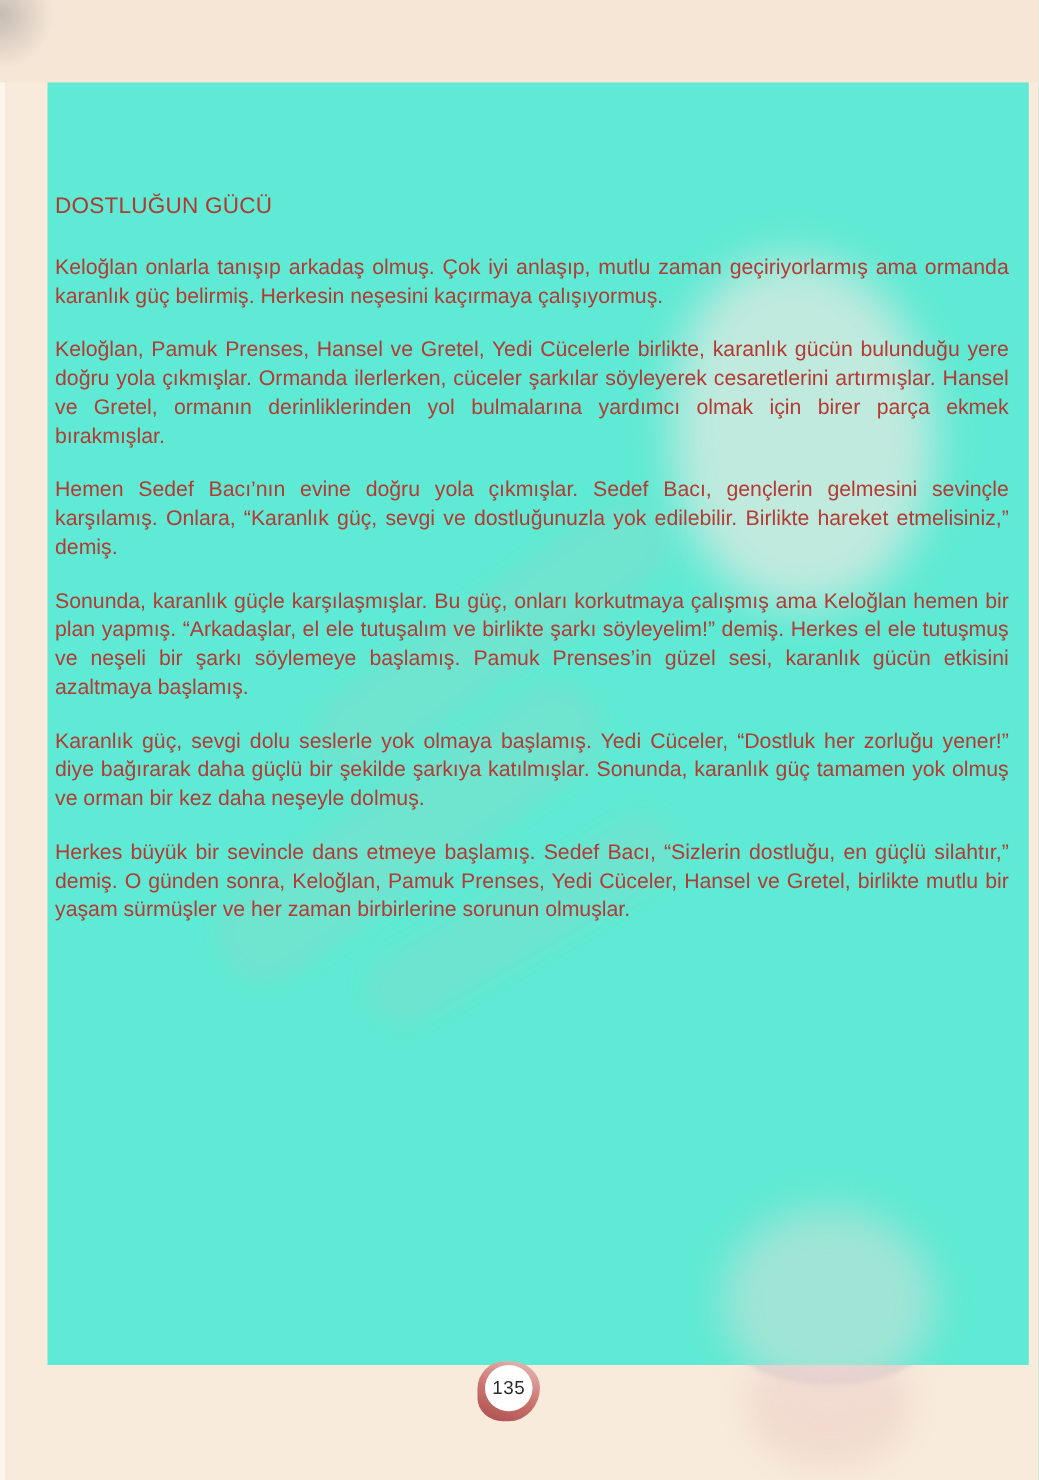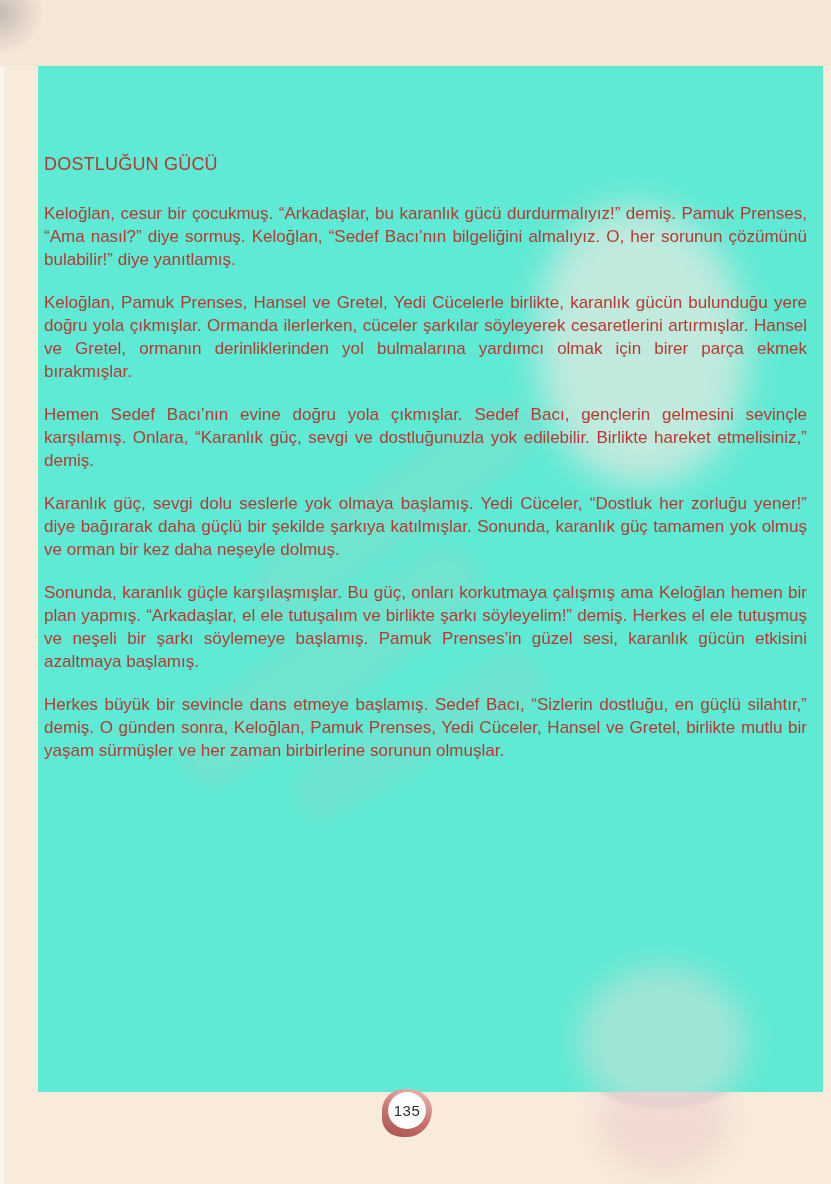"Keloğlan onlarla tanışıp arkadaş olmuş." p.story { html: none -> <p>Keloğlan onlarla tanışıp arkadaş olmuş. Çok iyi anlaşıp, mutlu zaman geçiriyorlarmış ama ormanda karanlık güç belirmiş. Herkesin neşesini kaçırmaya çalışıyormuş.</p> }
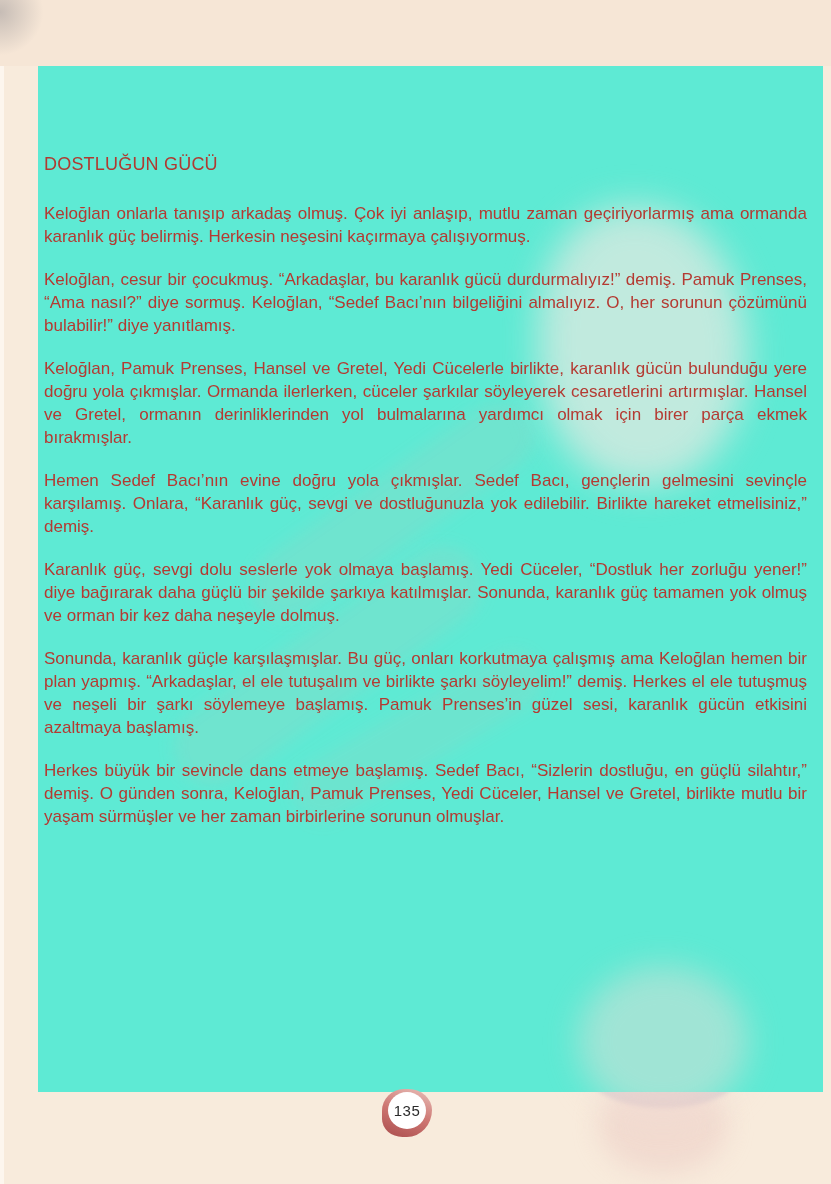"Keloğlan, cesur bir çocukmuş." p.story { html: <p>Keloğlan, cesur bir çocukmuş. “Arkadaşlar, bu karanlık gücü durdurmalıyız!” demiş. Pamuk Prenses, “Ama nasıl?” diye sormuş. Keloğlan, “Sedef Bacı’nın bilgeliğini almalıyız. O, her sorunun çözümünü bulabilir!” diye yanıtlamış.</p> -> none }
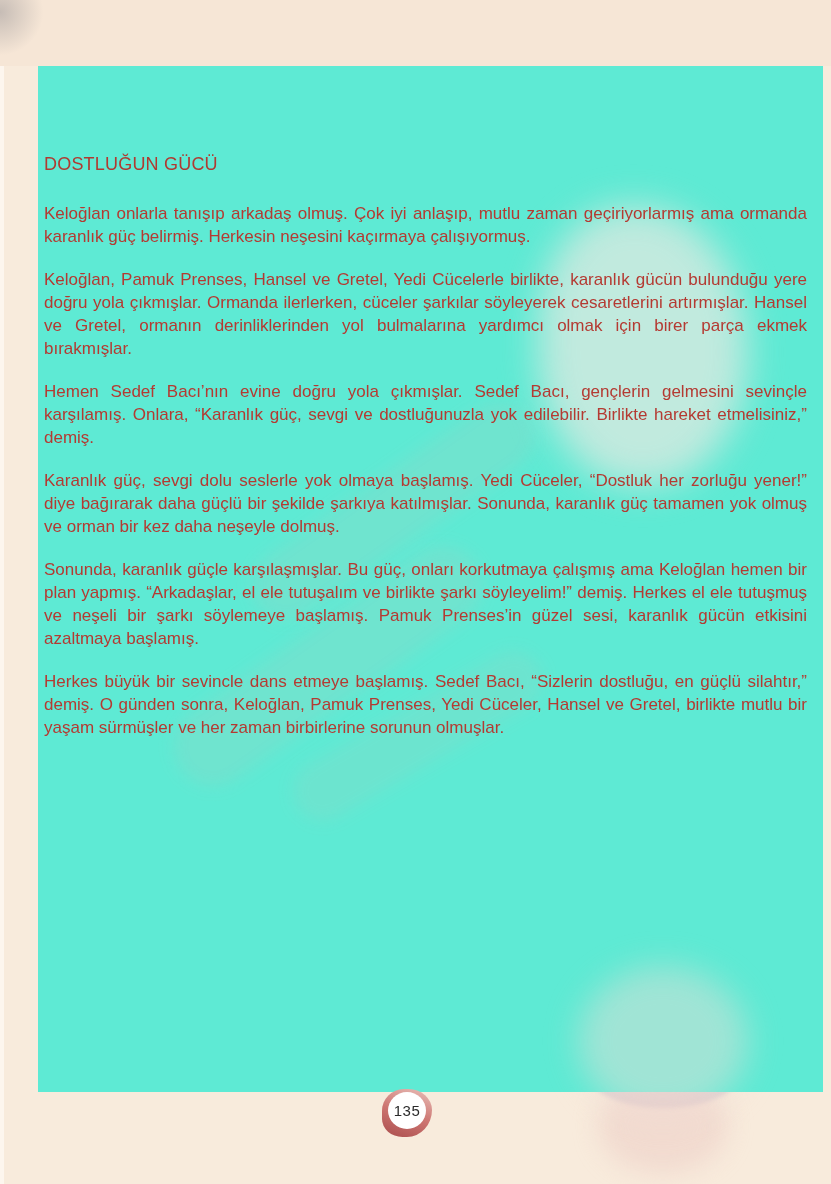"Karanlık güç, sevgi dolu seslerle" p.story { order: before "Sonunda, karanlık güçle karşılaşmışlar." -> after "Sonunda, karanlık güçle karşılaşmışlar." }
